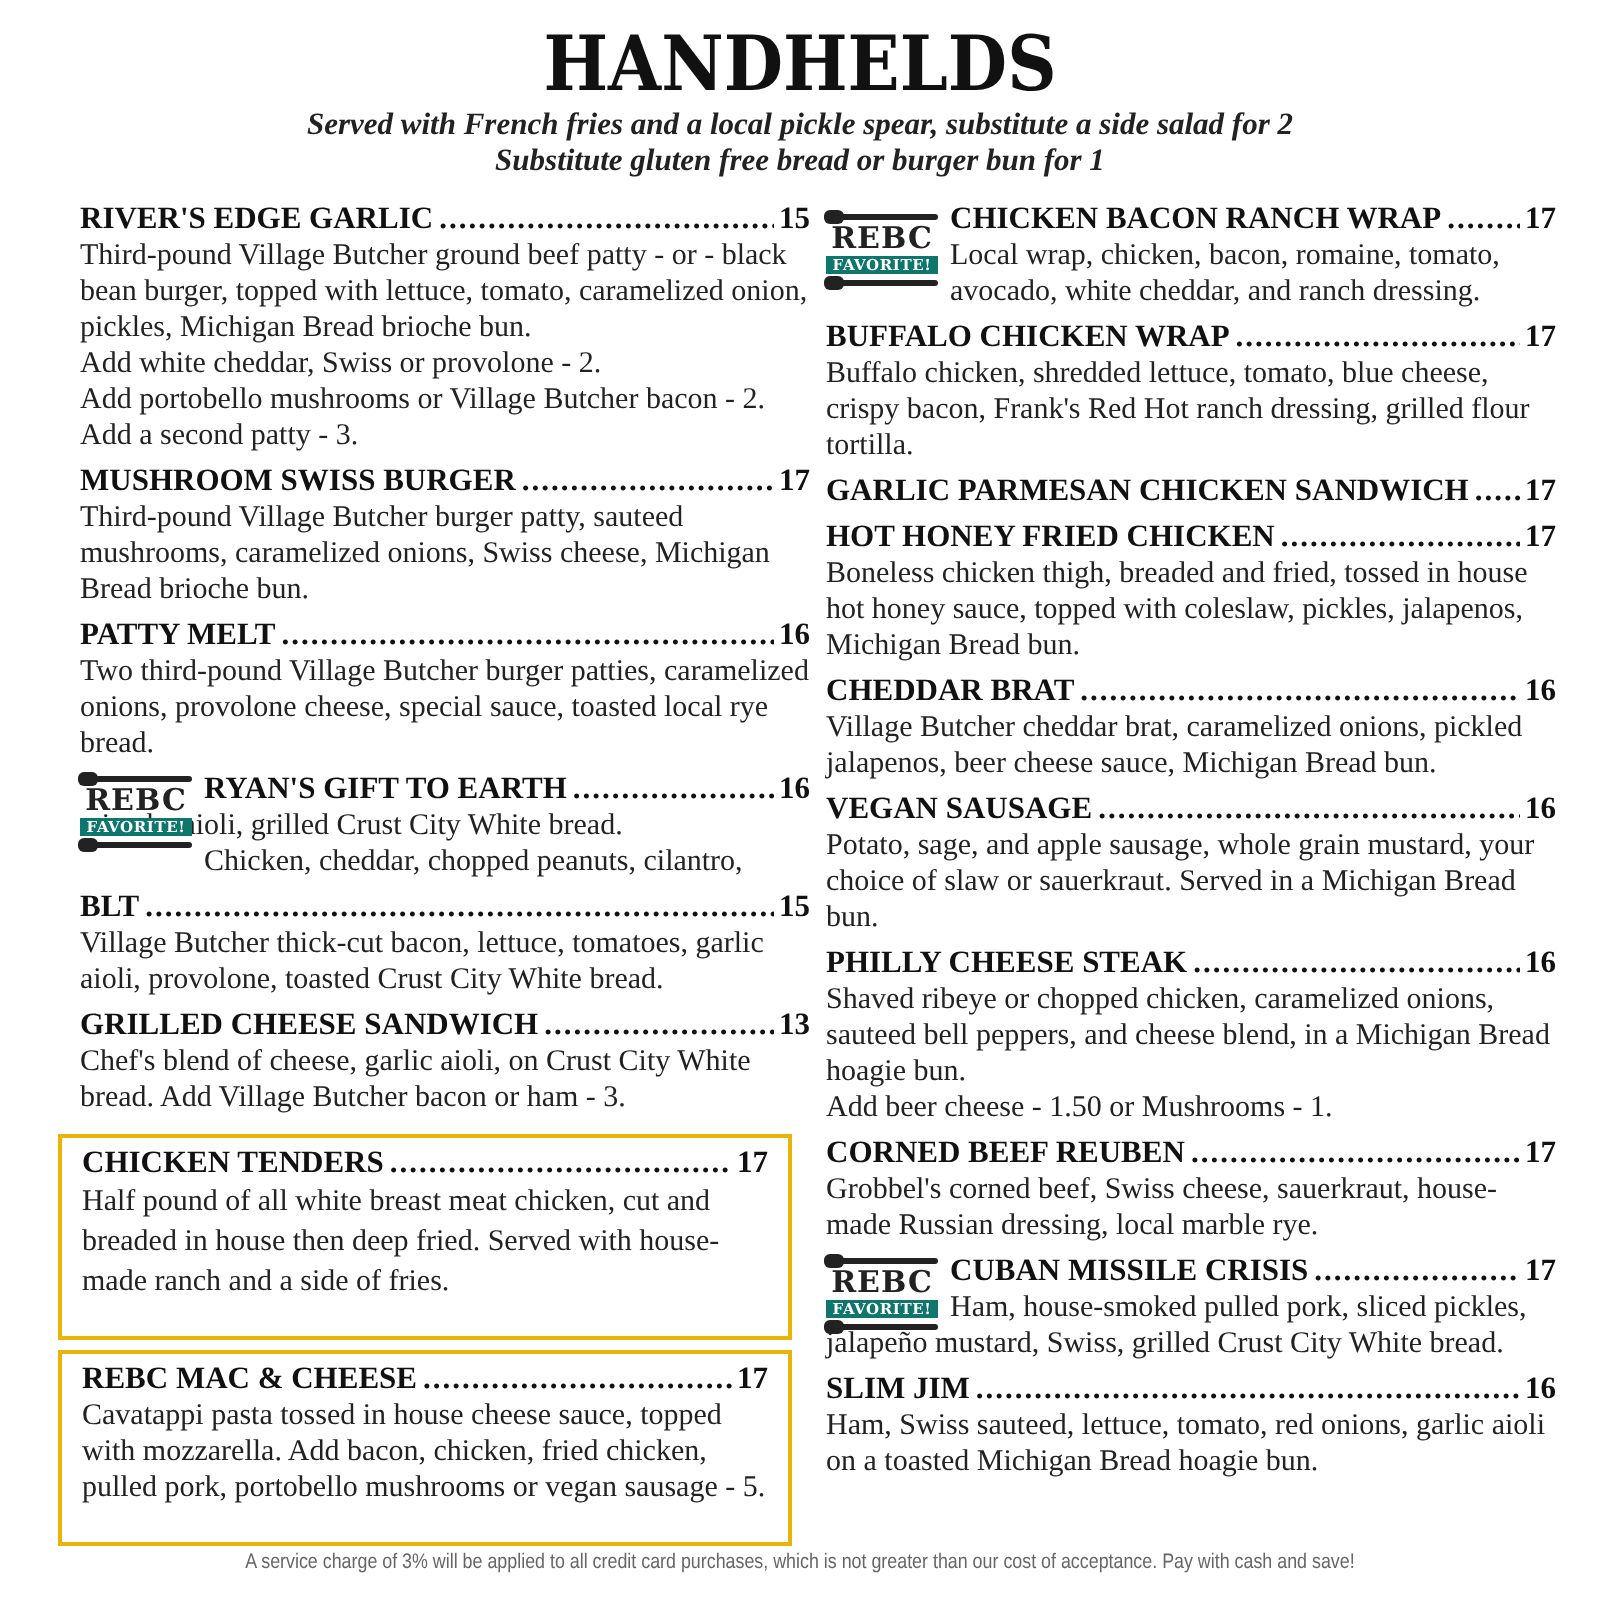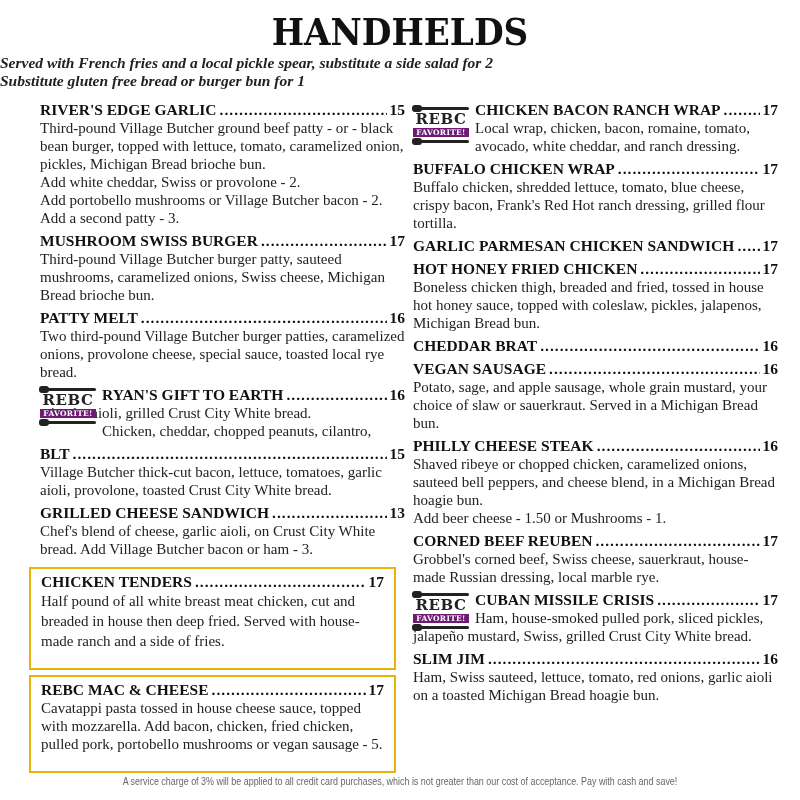"Served with French fries and" .sub { text-align: none -> center }
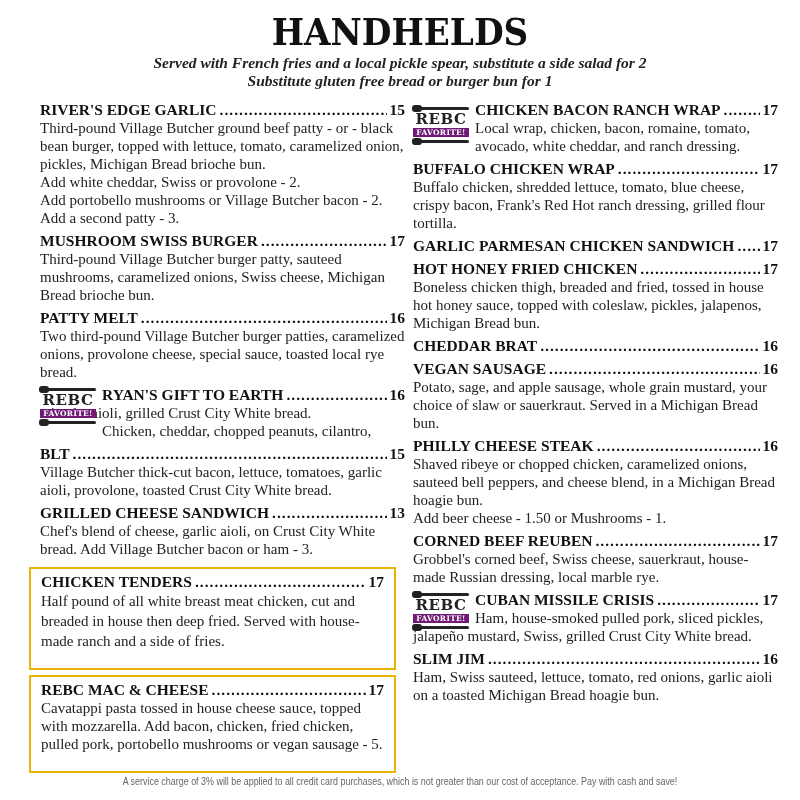"FAVORITE!" .badge .fav { background: #701a75 -> #0f766e }
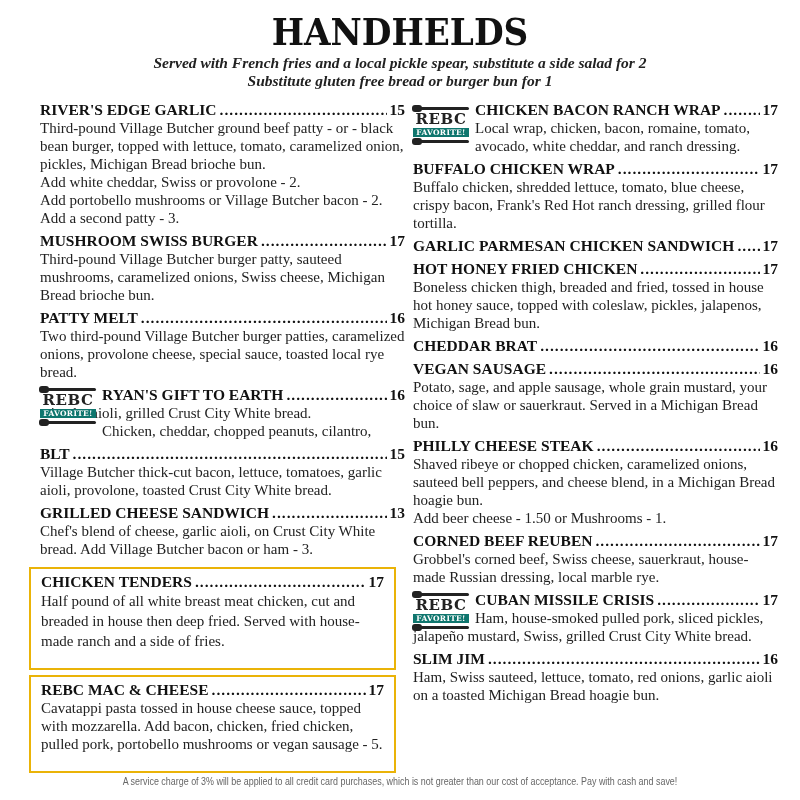"Village Butcher cheddar brat," div.desc { html: none -> <div>Village Butcher cheddar brat, caramelized onions, pickled jalapenos, beer cheese sauce, Michigan Bread bun.</div> }
